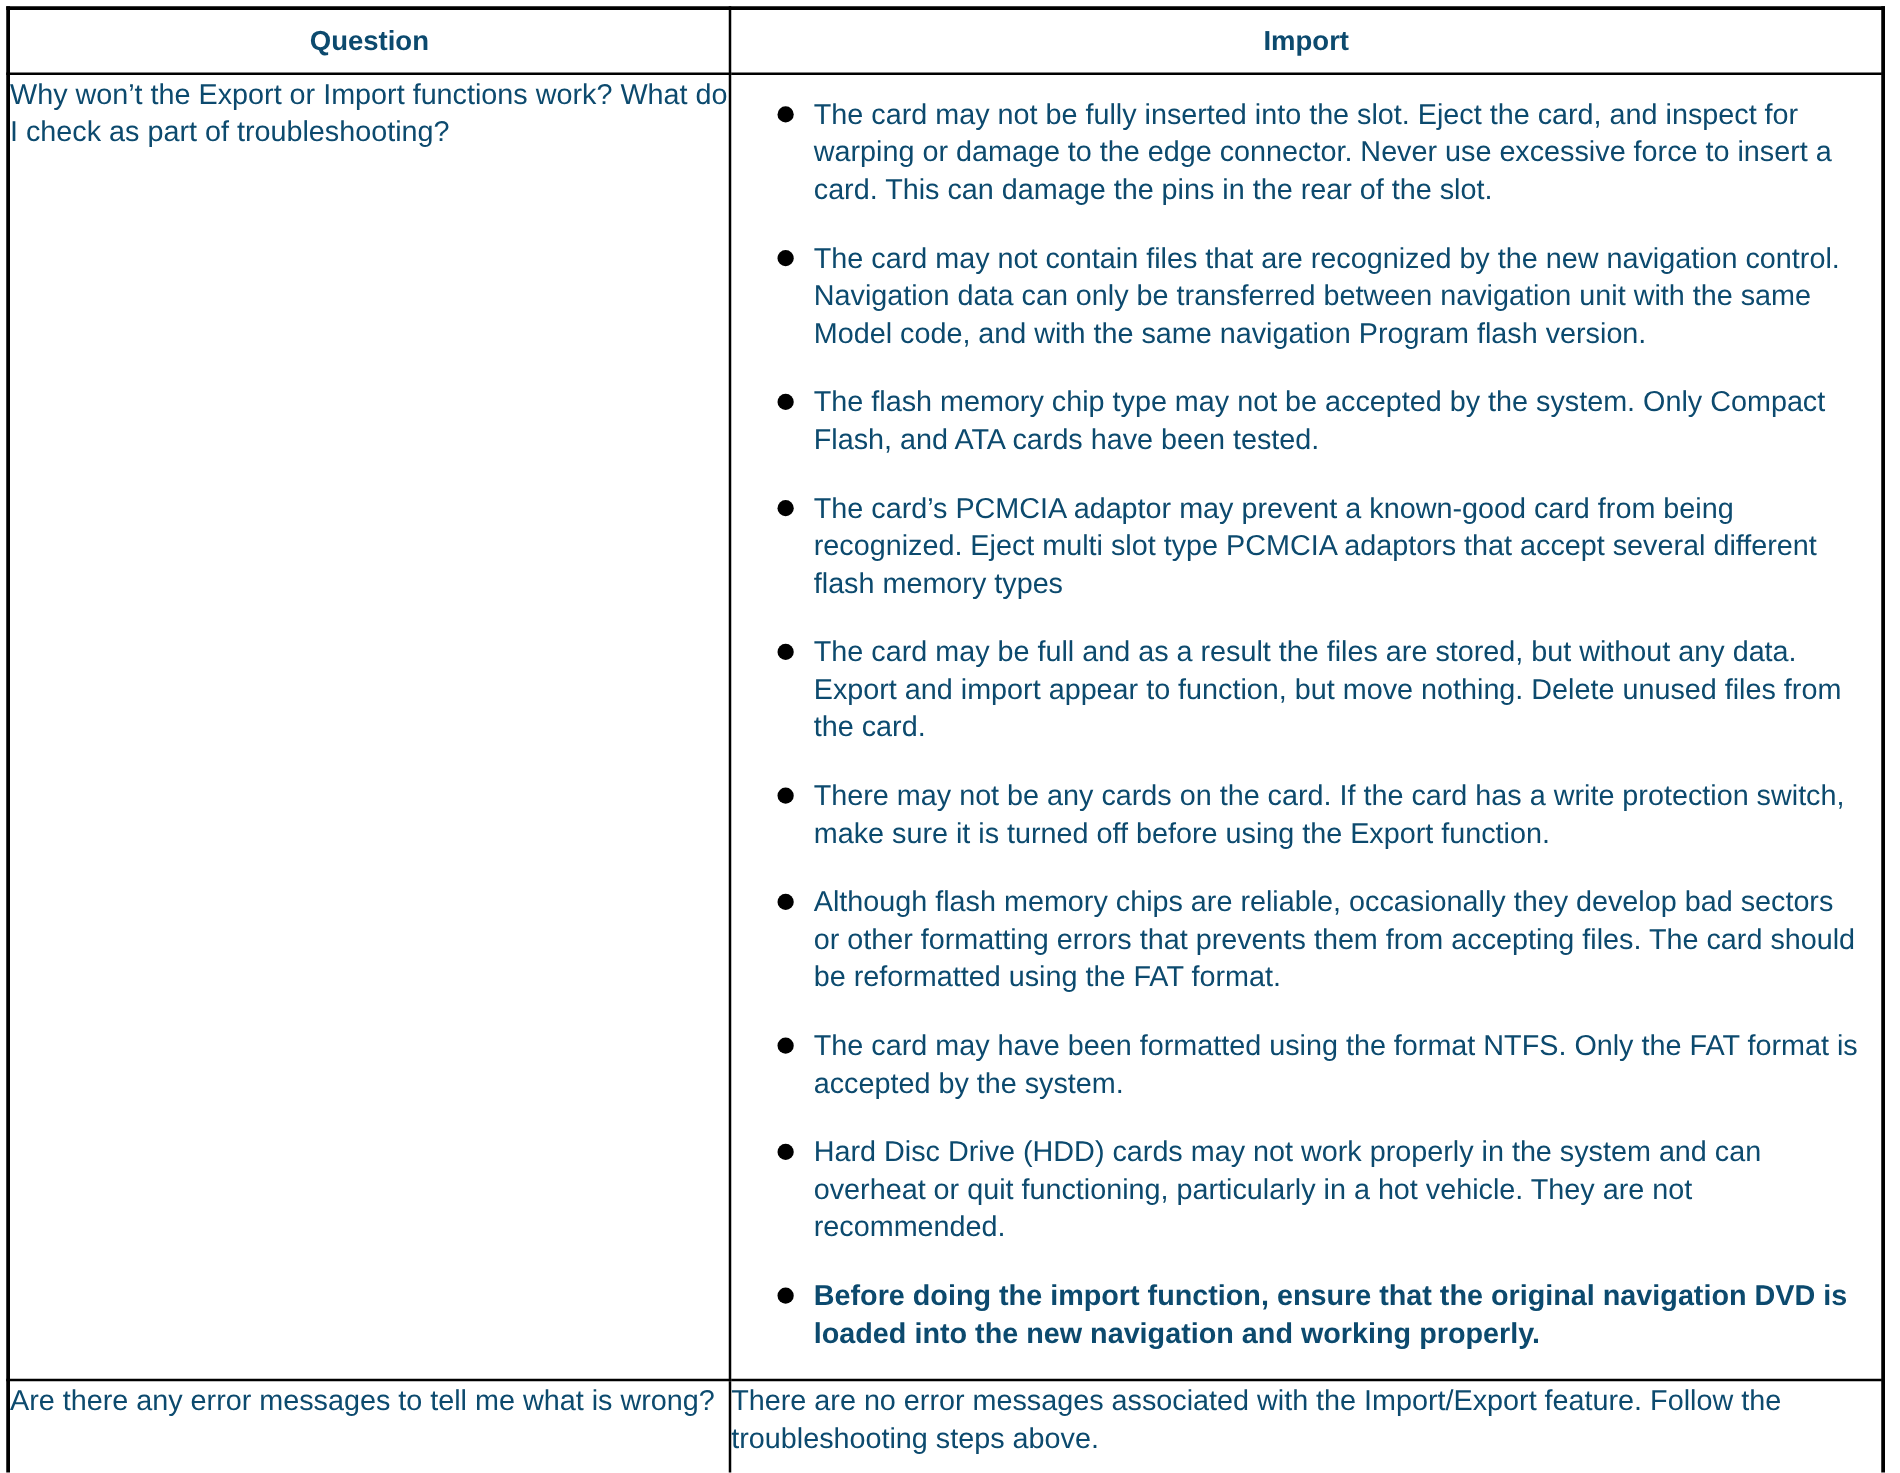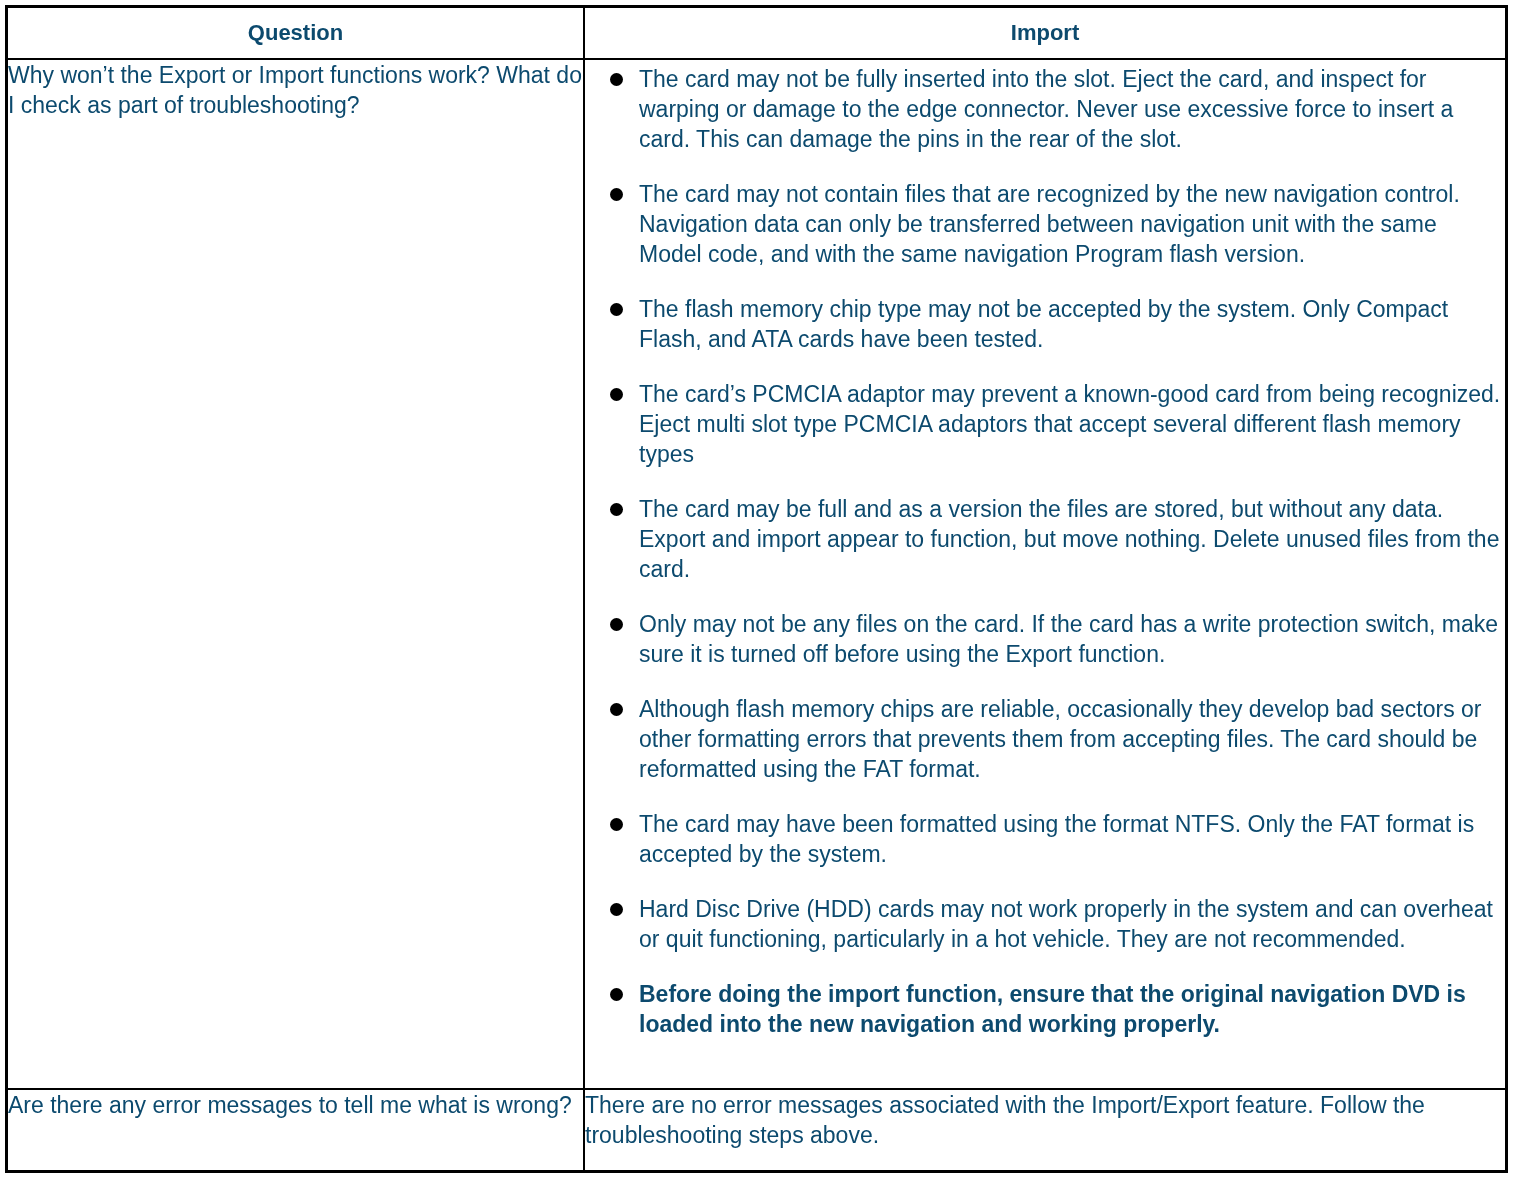"The card may not be" ul.answers { padding: 4px -> 16px }
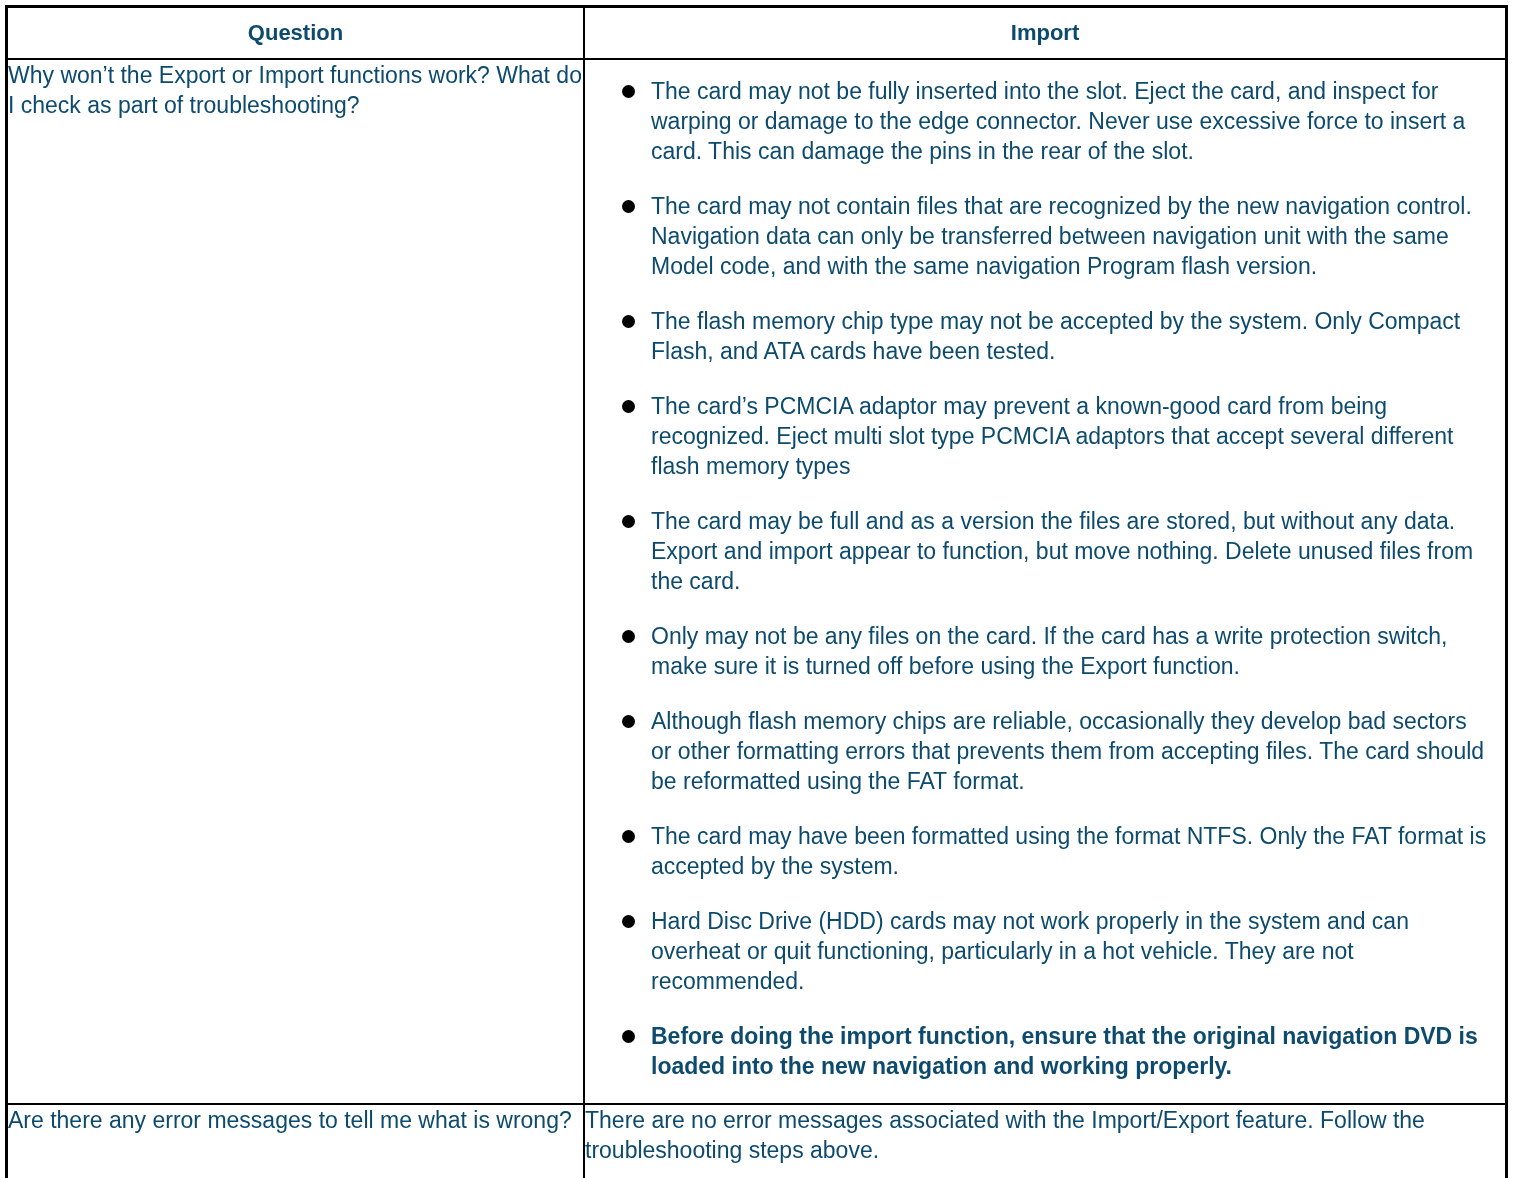"The card may be full" span { text: version -> result }
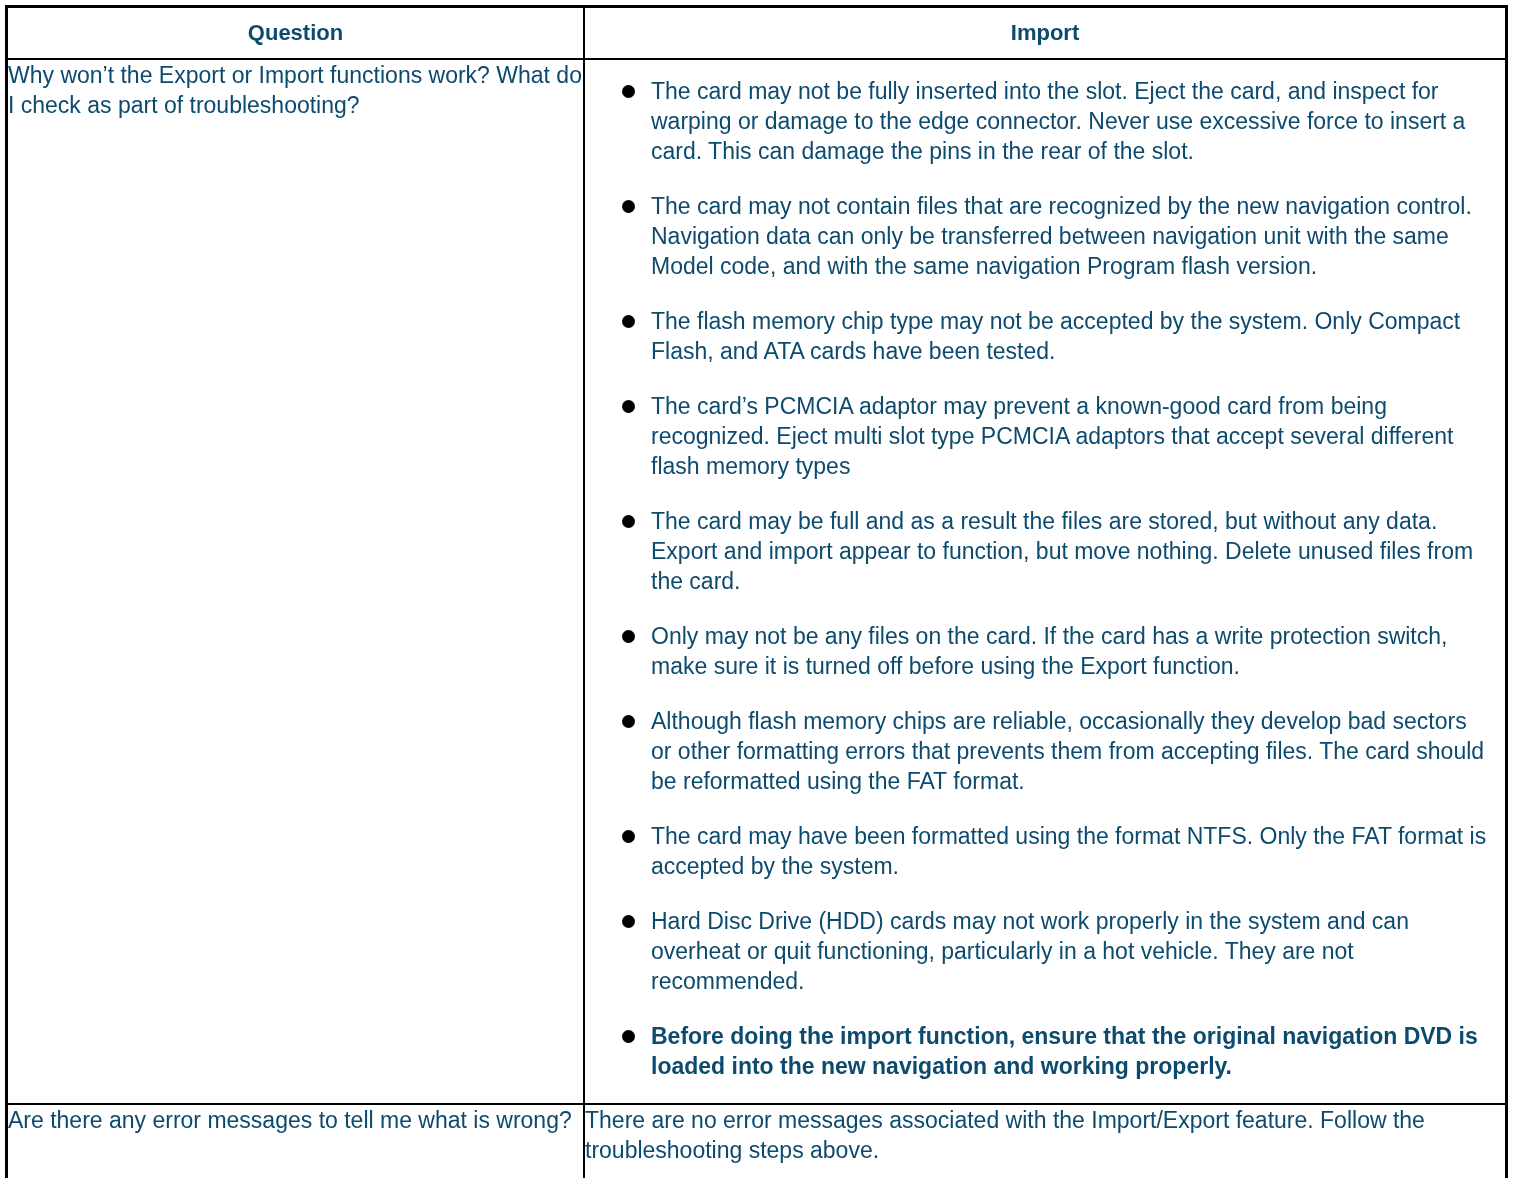"Only may not be any" span { text: Only may not be any files -> There may not be any cards }
